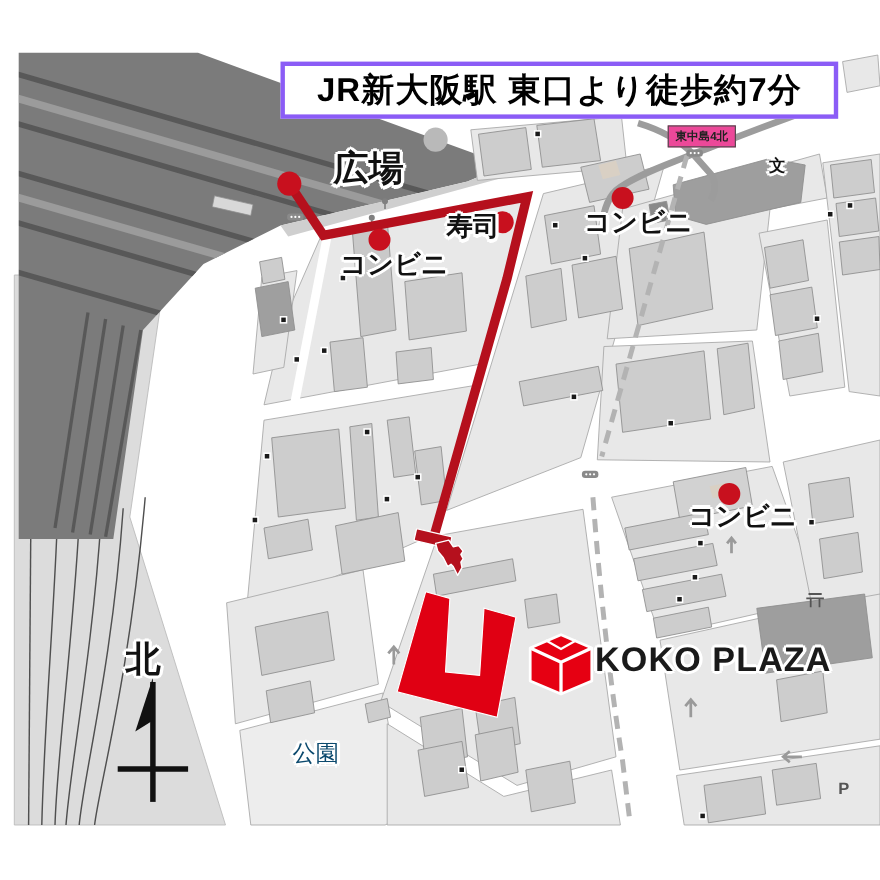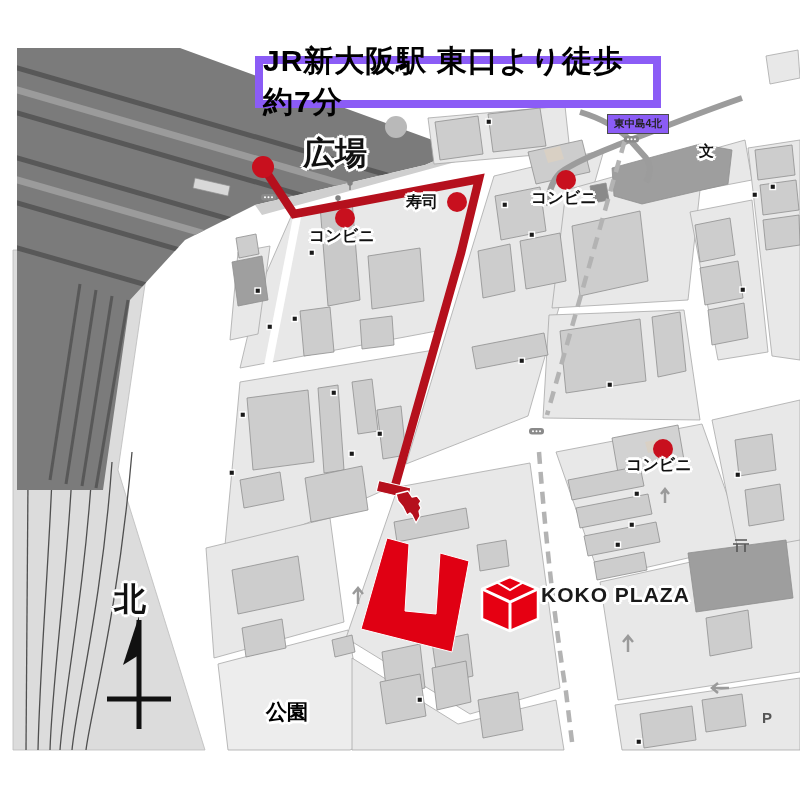"JR新大阪駅 東口より徒歩約7分" .title-box { border: 8px solid #8b5cf6 -> 4px solid #8b5cf6; width: 406px -> 507px }
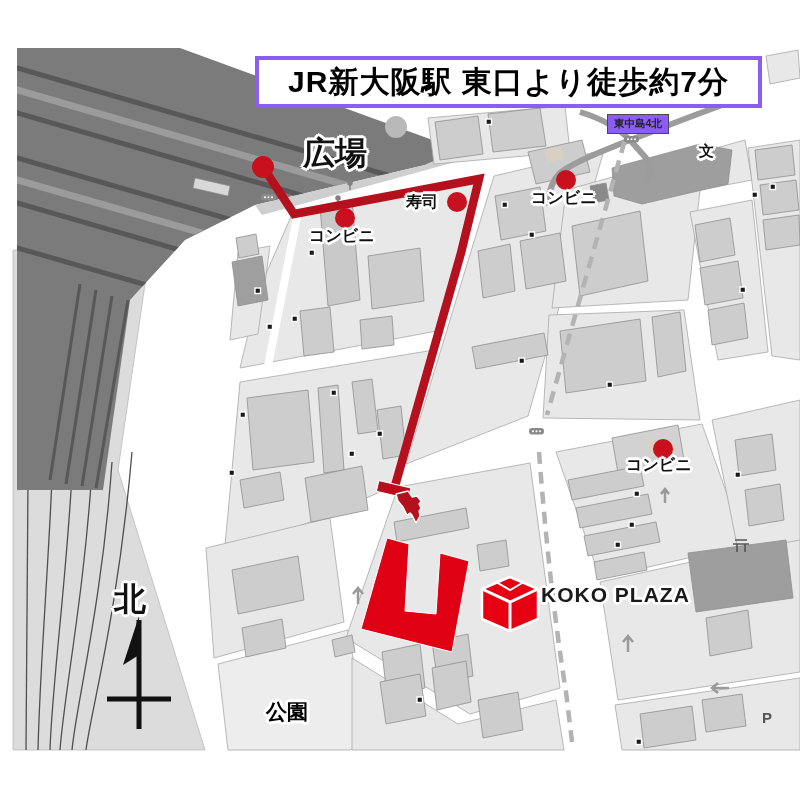"東中島4北" .sign-box { background: #8b5cf6 -> #ec4899 }
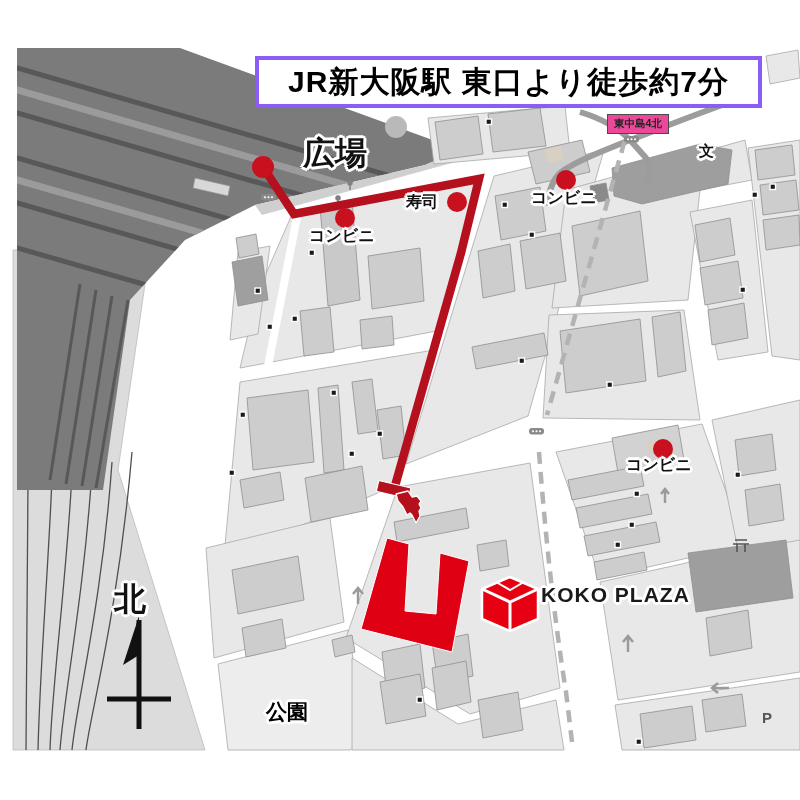"寿司" .poi { font-size: 16px -> 24px }
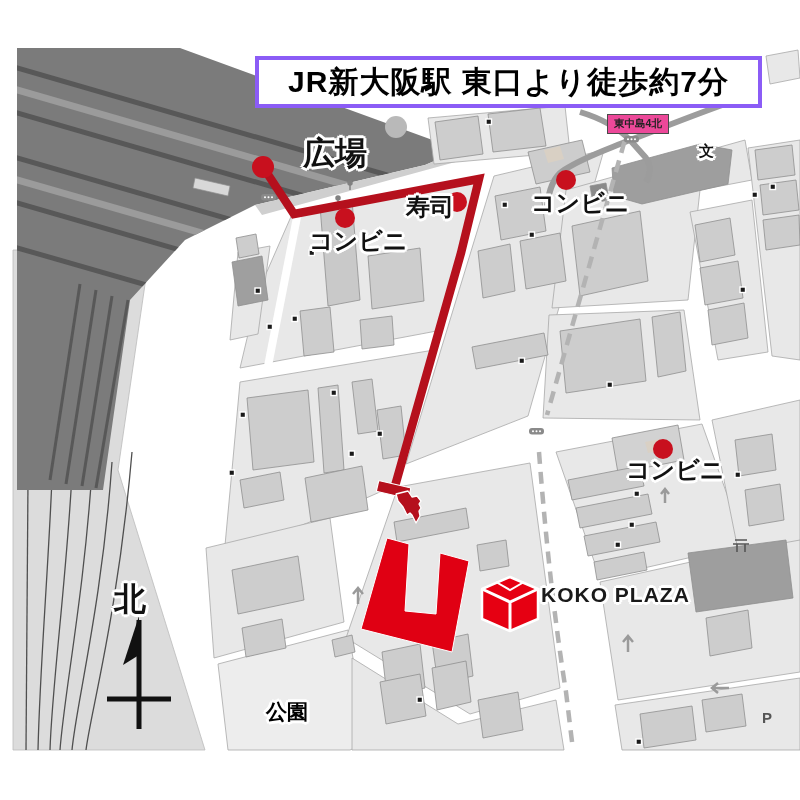"KOKO PLAZA" div.lbl { font-size: 21px -> 31px }
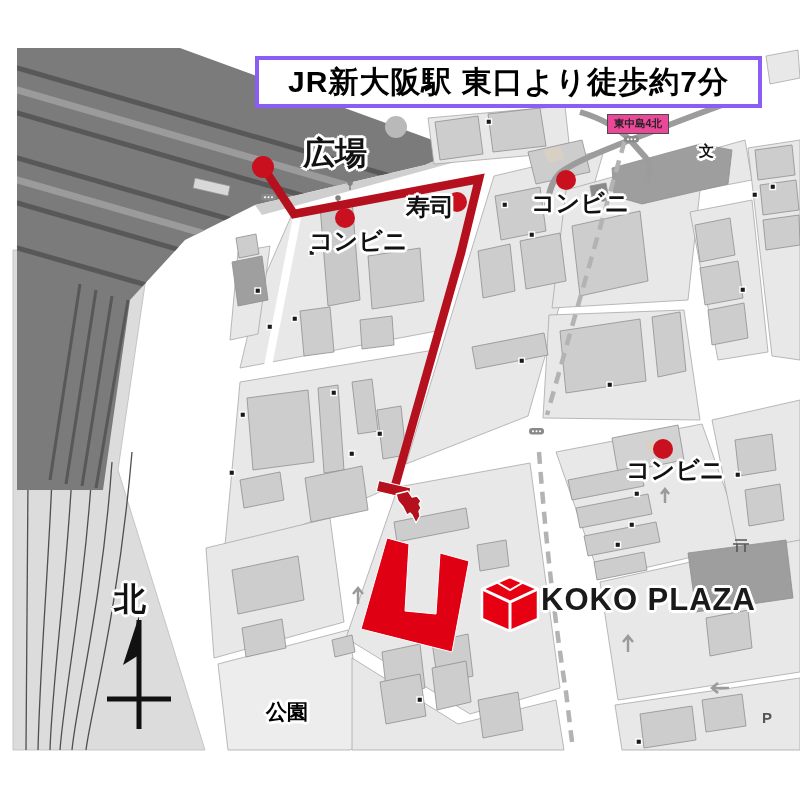"公園" div.lbl { color: #000000 -> #0c4a6e; font-weight: 700 -> 400; margin-top: 26px -> none }
